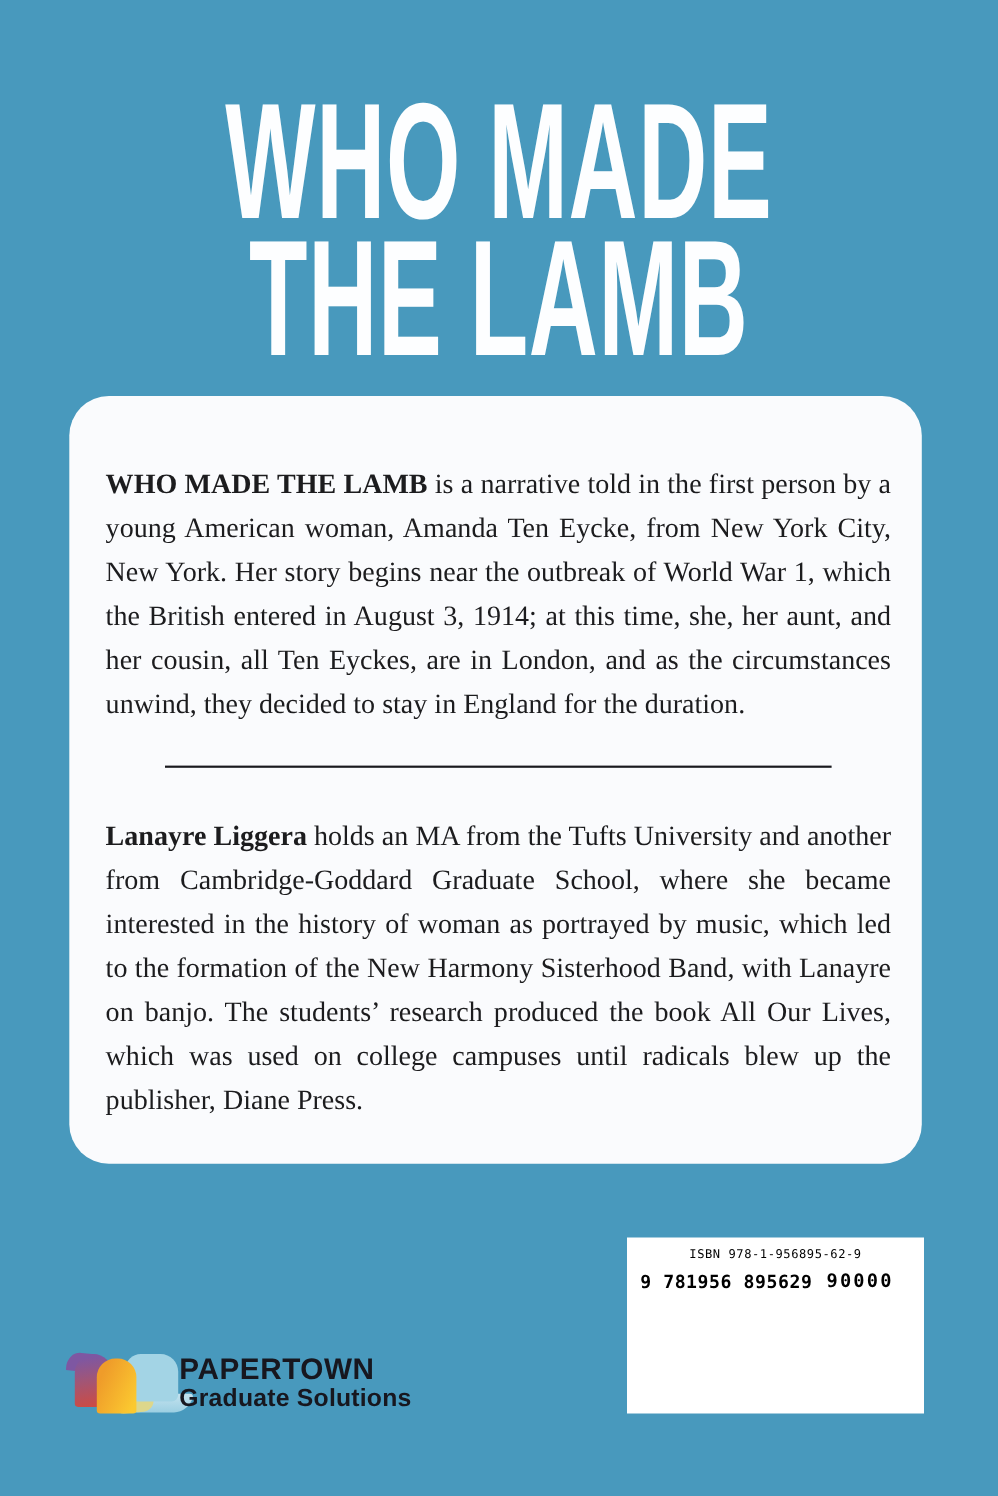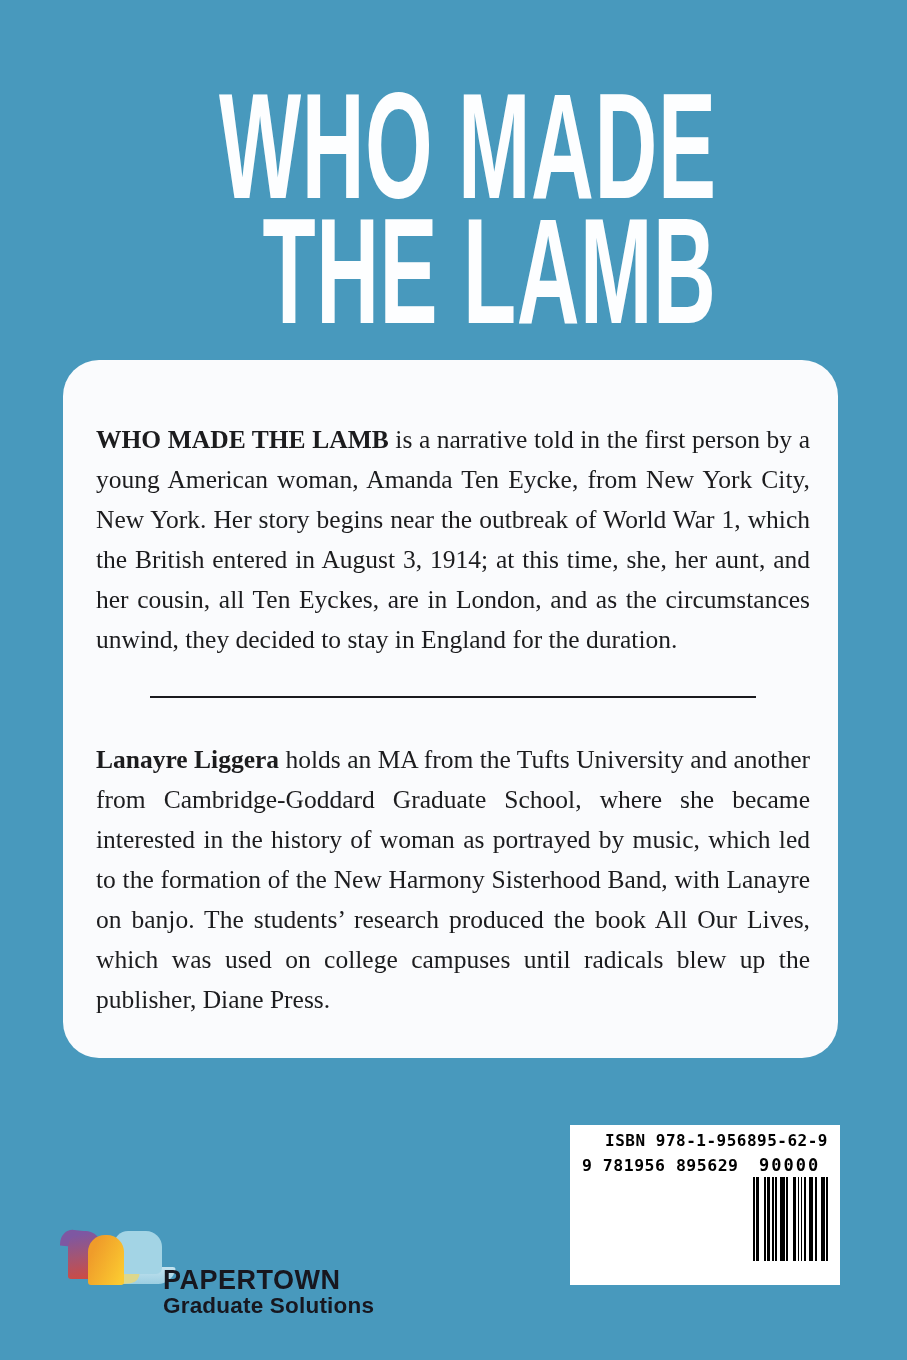"WHO MADE" .title { text-align: right -> center }
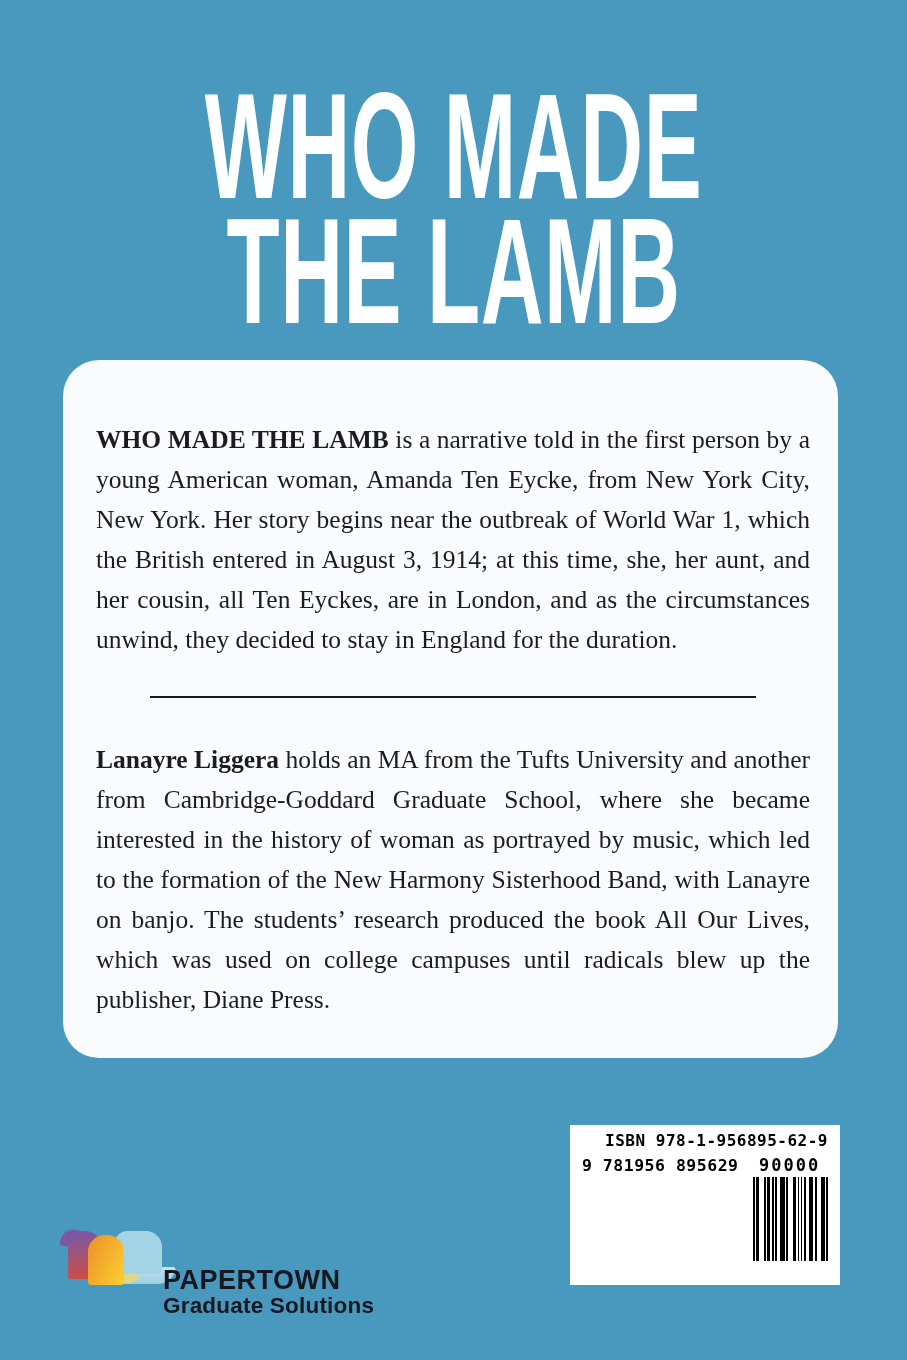"ISBN 978-1-956895-62-9" .isbn-row { font-size: 16px -> 11px; font-weight: bold -> normal; text-align: right -> center }
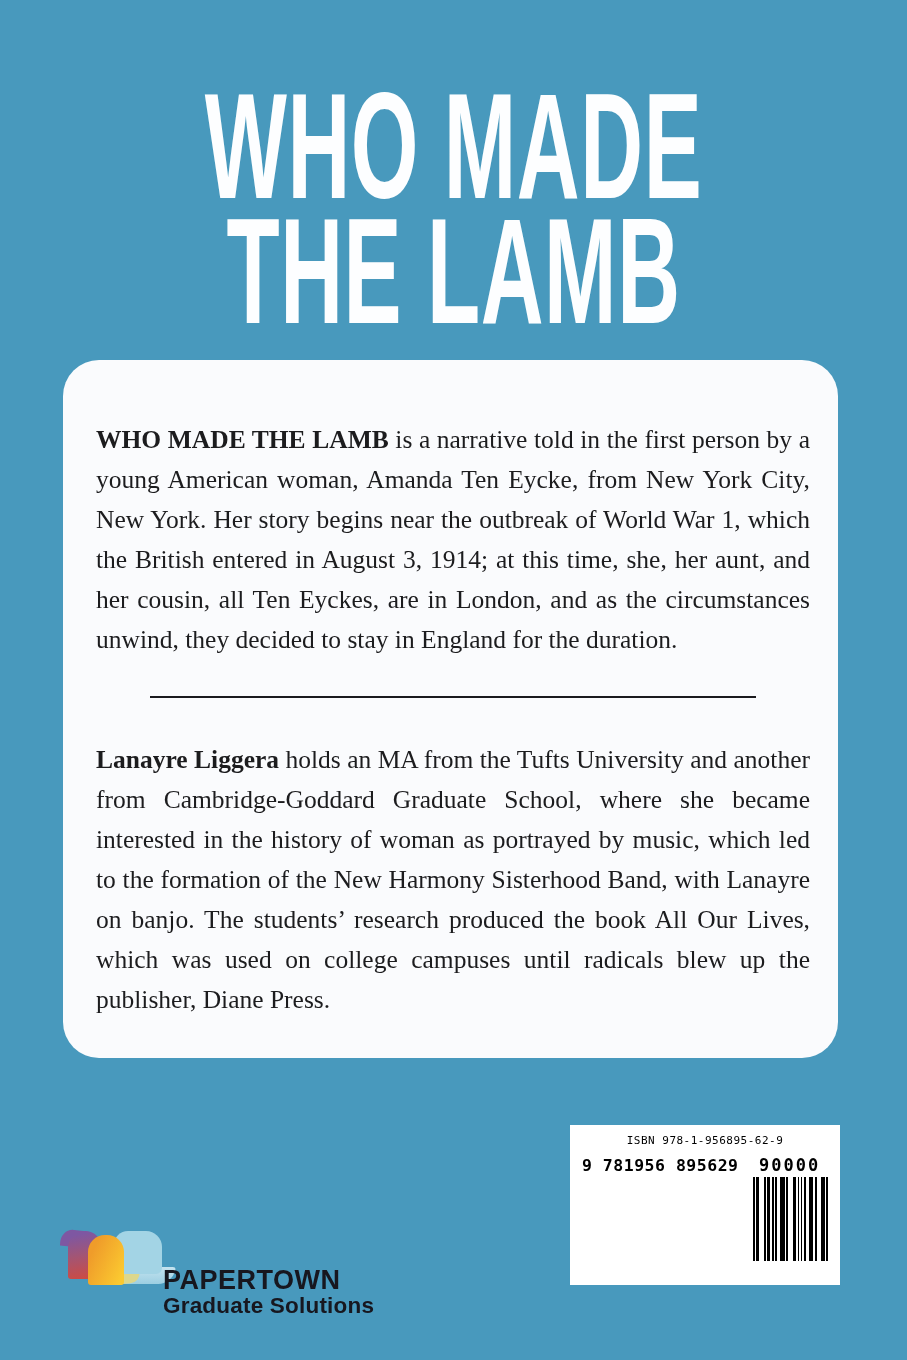"90000" .ean5 { flex-direction: column -> row }
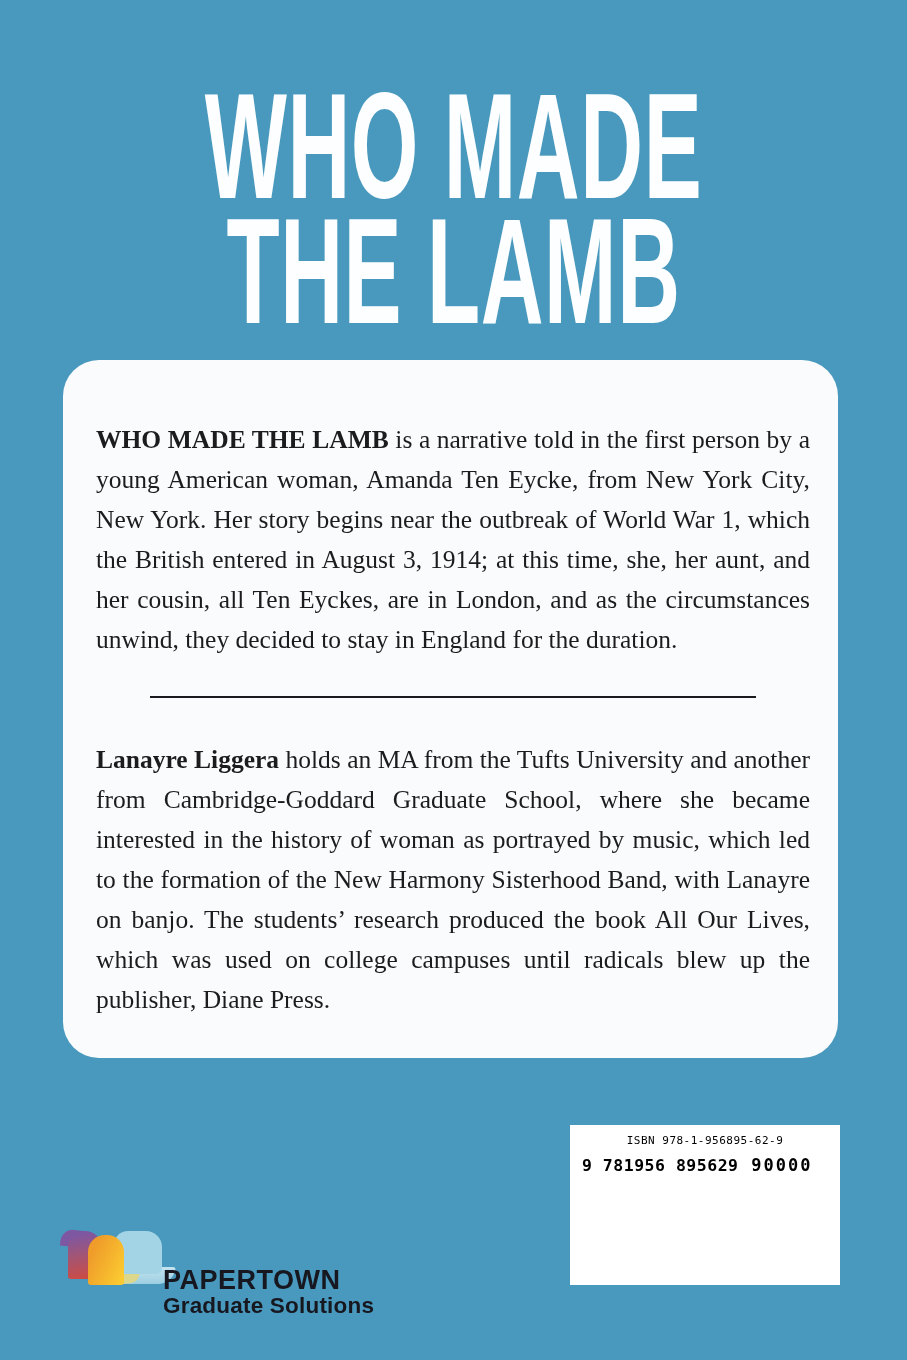"PAPERTOWN" .logo-text { margin-top: 35px -> none }
